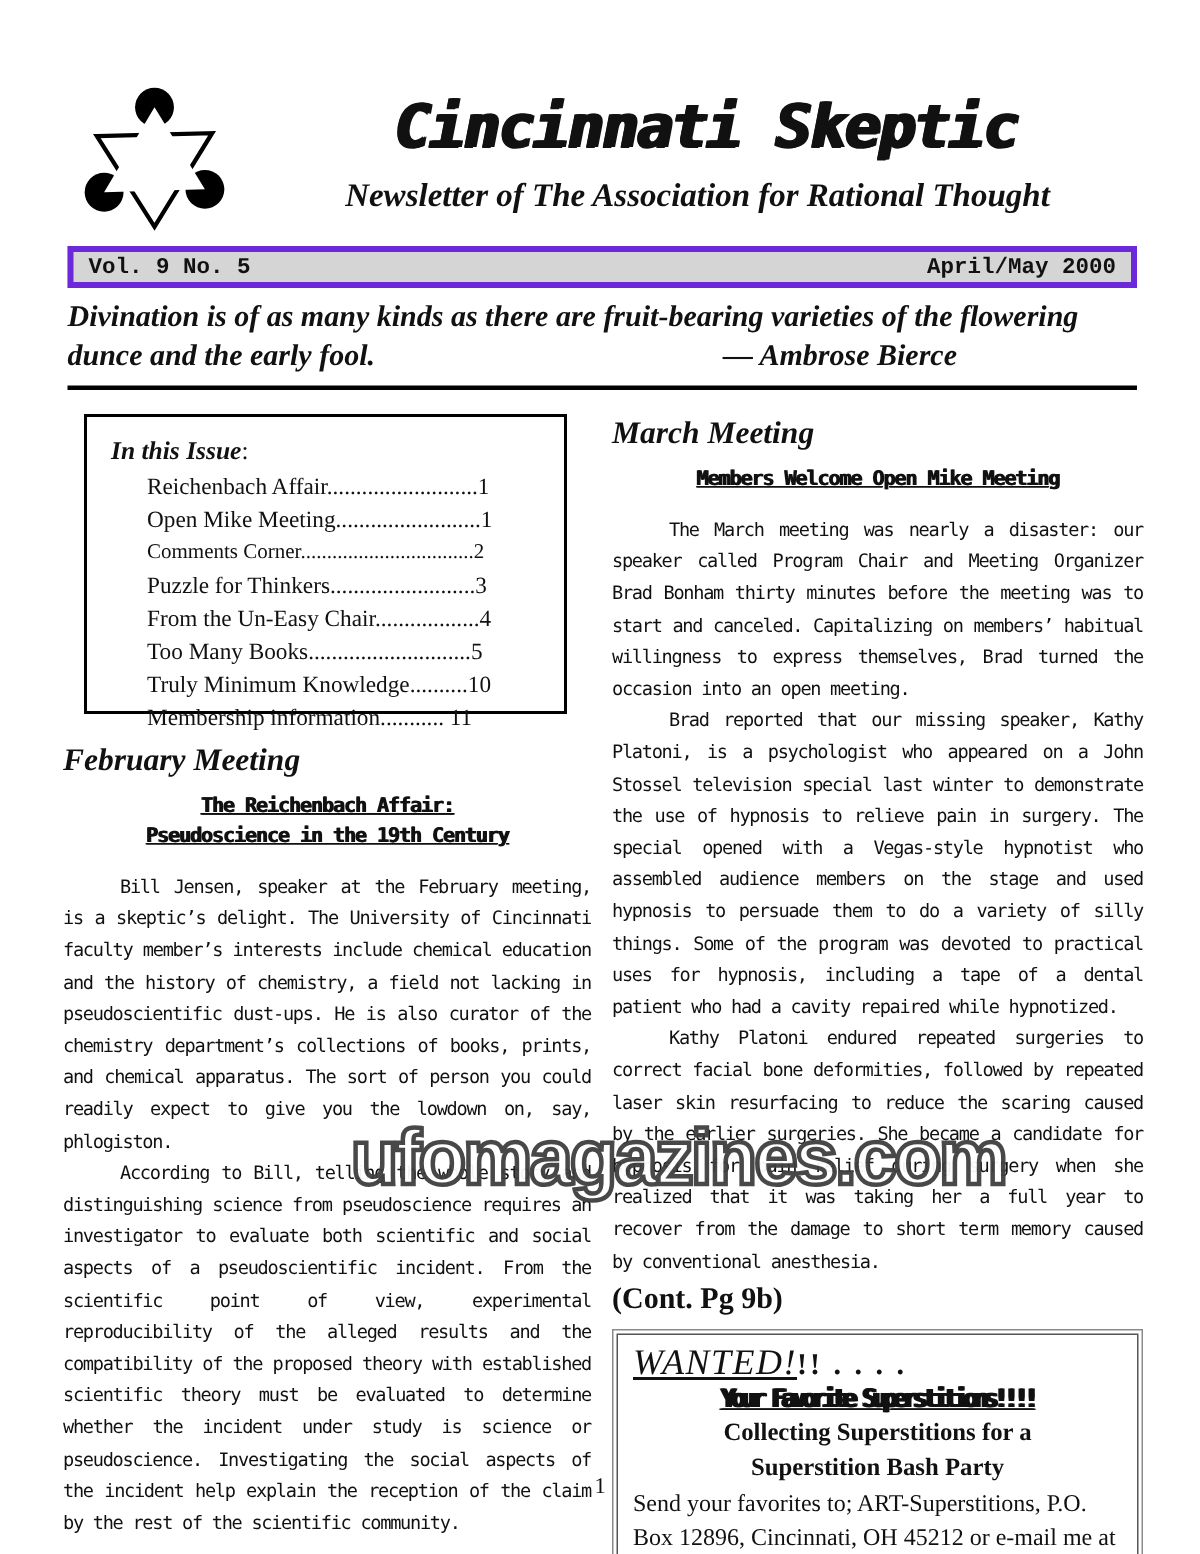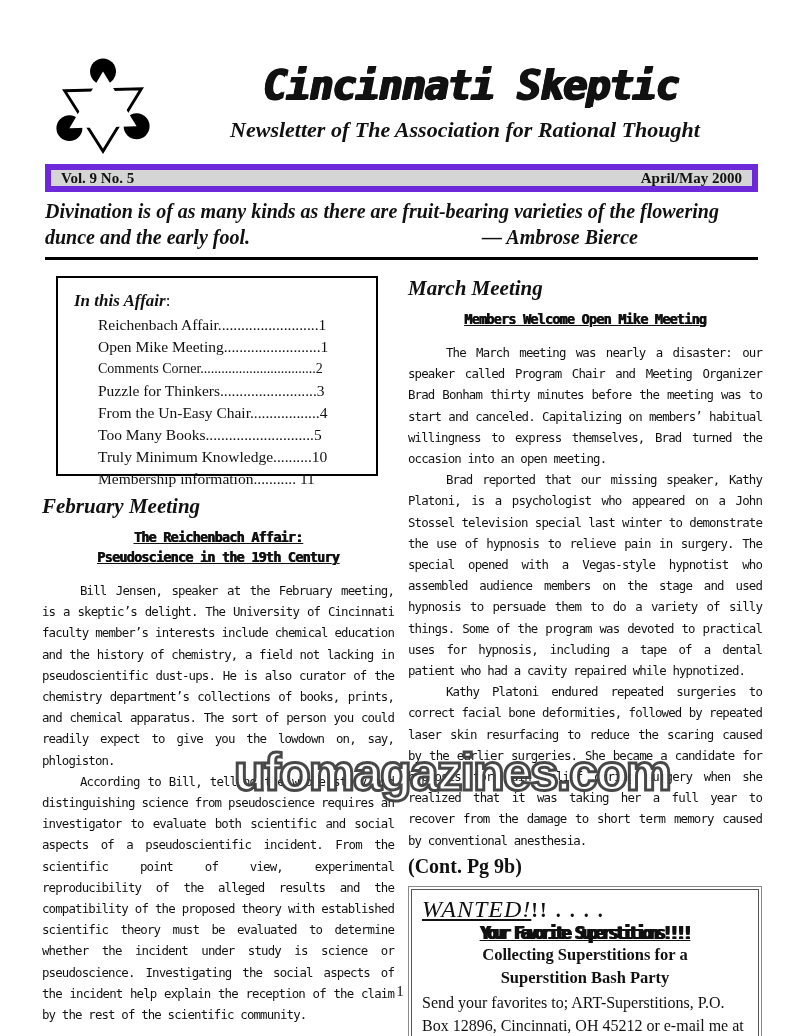"Vol. 9 No. 5" .vol-bar { border: 6px solid #6d28d9 -> 4px solid #6d28d9; font-family: none -> Liberation Mono, monospace }
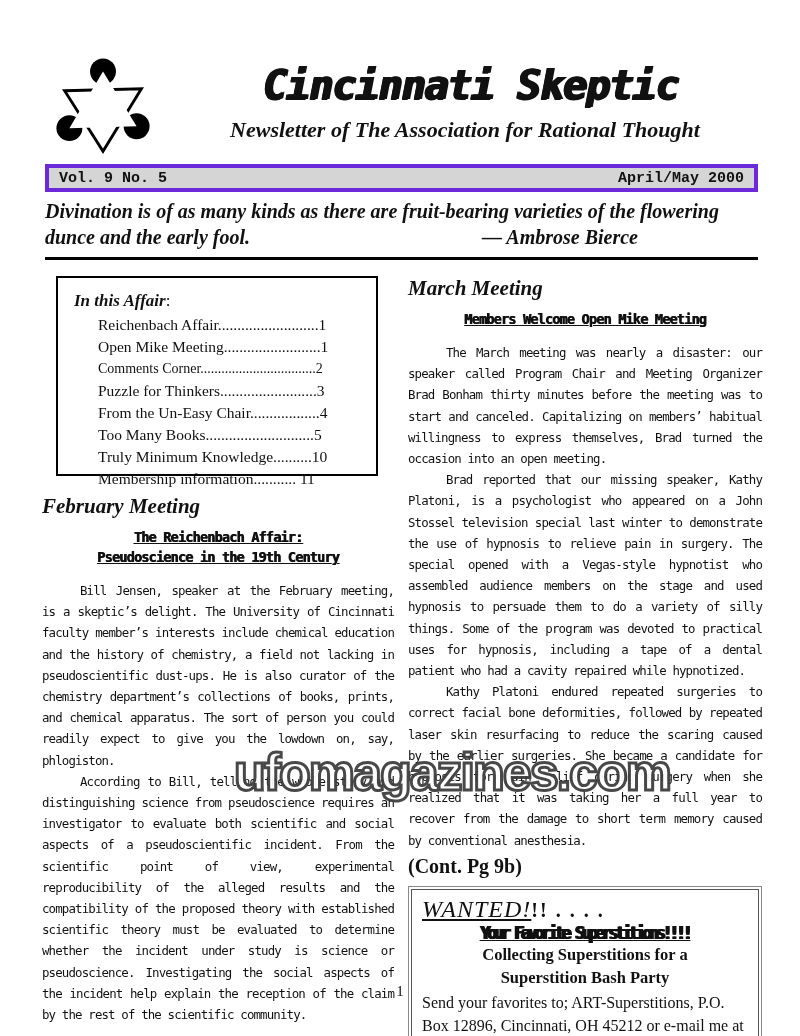"In this Affair" b { text: Affair -> Issue }
